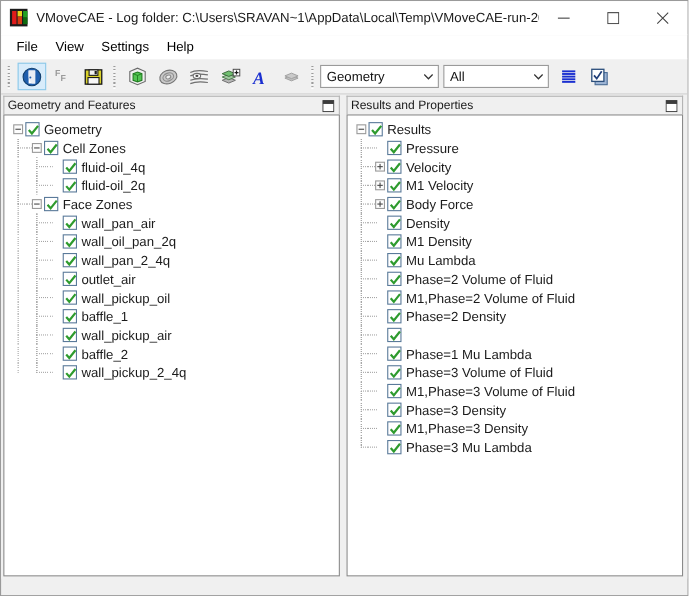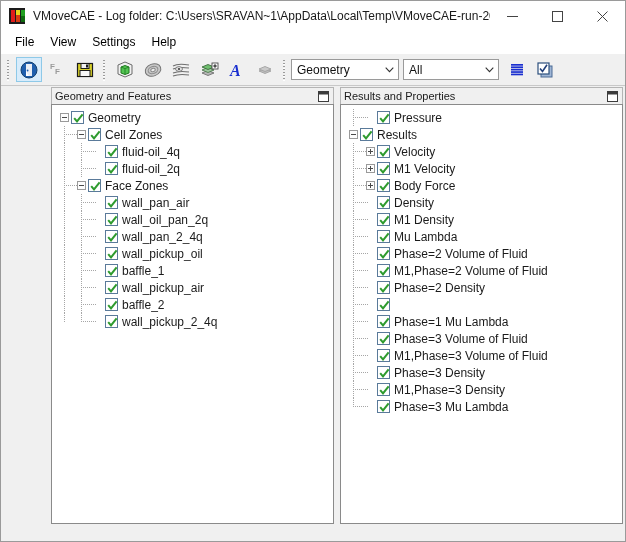"Geometry and Features" .pane-left { margin-left: 48px -> none }
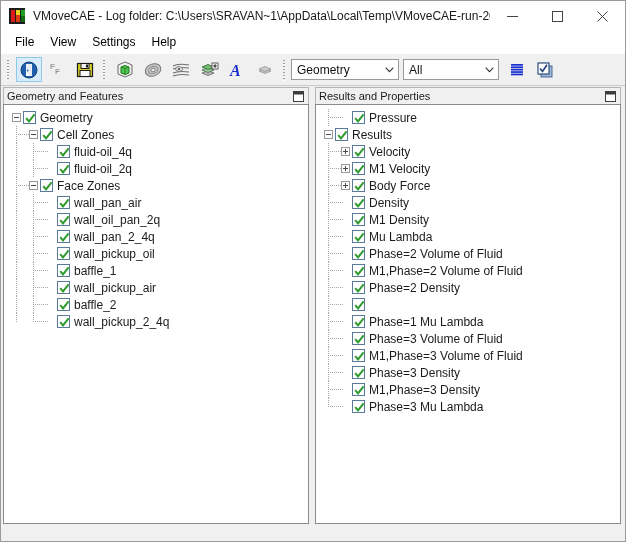"Pressure" div.trow { order: before "Results" -> after "Results" }
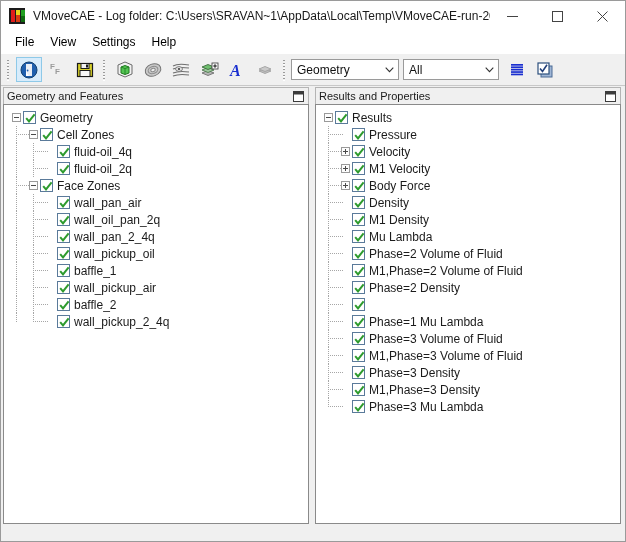"outlet_air" div.trow { html: none -> <div> <span> <span></span> <span></span> <span></span> <span></span> </span> <span> <svg> <path></path> </svg> </span> <span>outlet_air</span> </div> }
